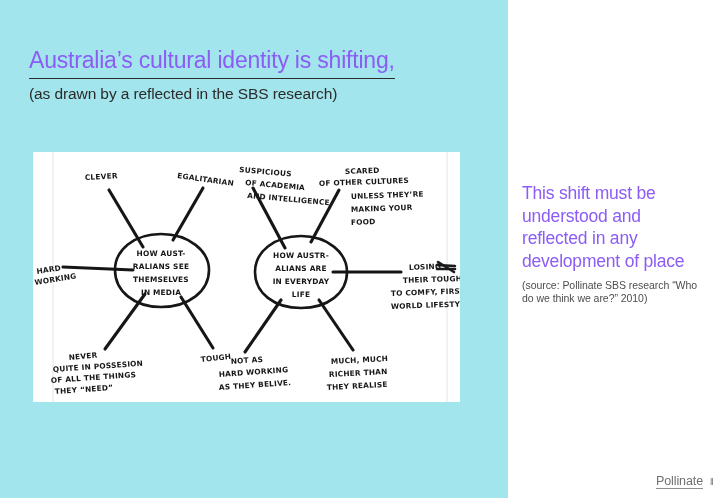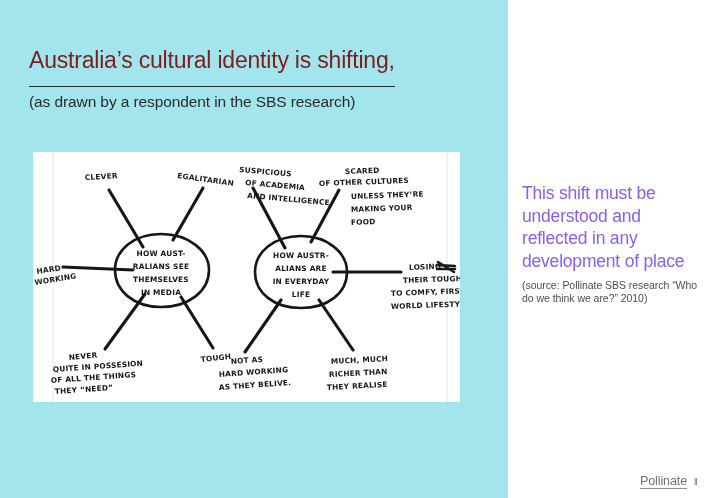"Australia’s cultural identity is" #slide-title { color: #7f1d1d -> #8b5cf6; padding-bottom: 12px -> 4px }
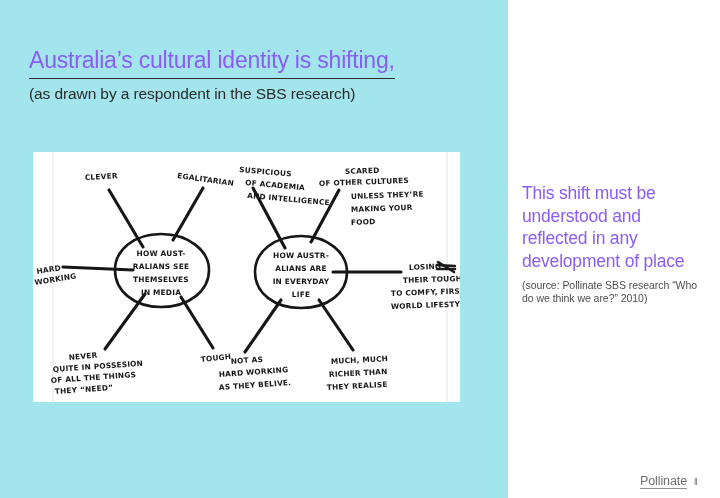"(as drawn by a respondent" div { text: respondent -> reflected }
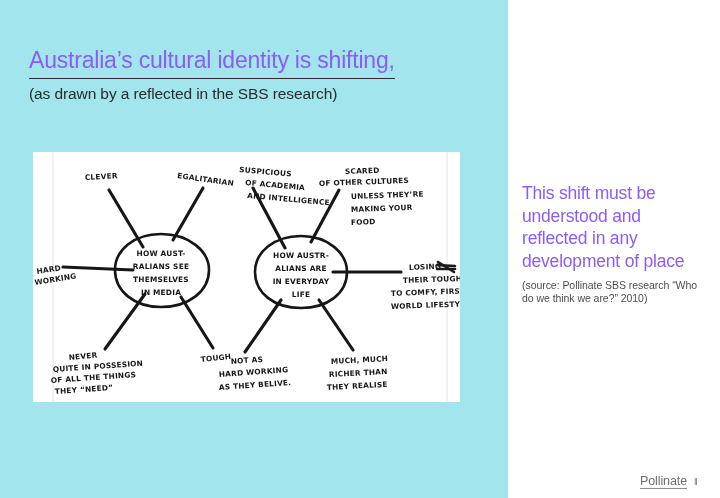"Pollinate" #brand-wordmark { margin-left: none -> 16px }
